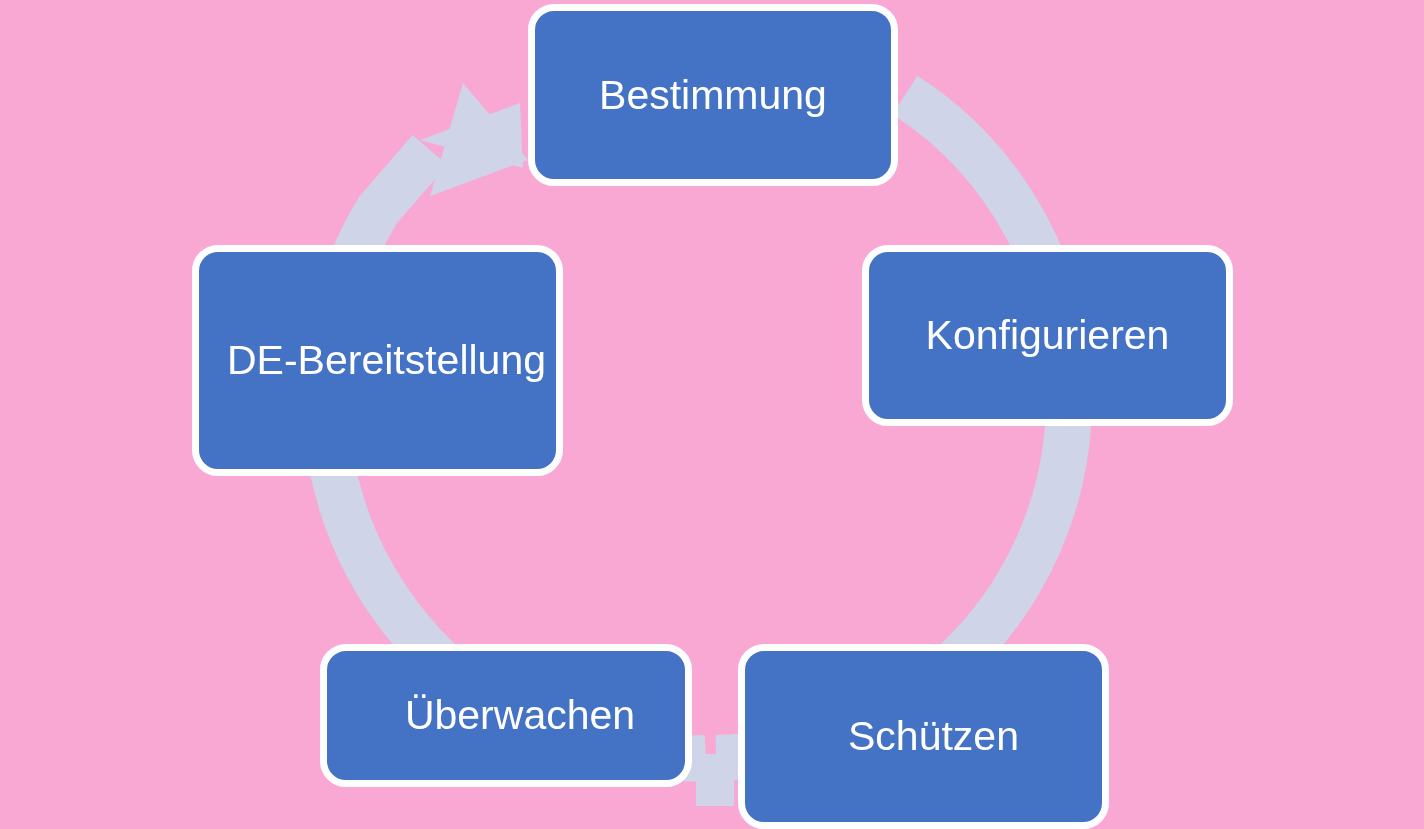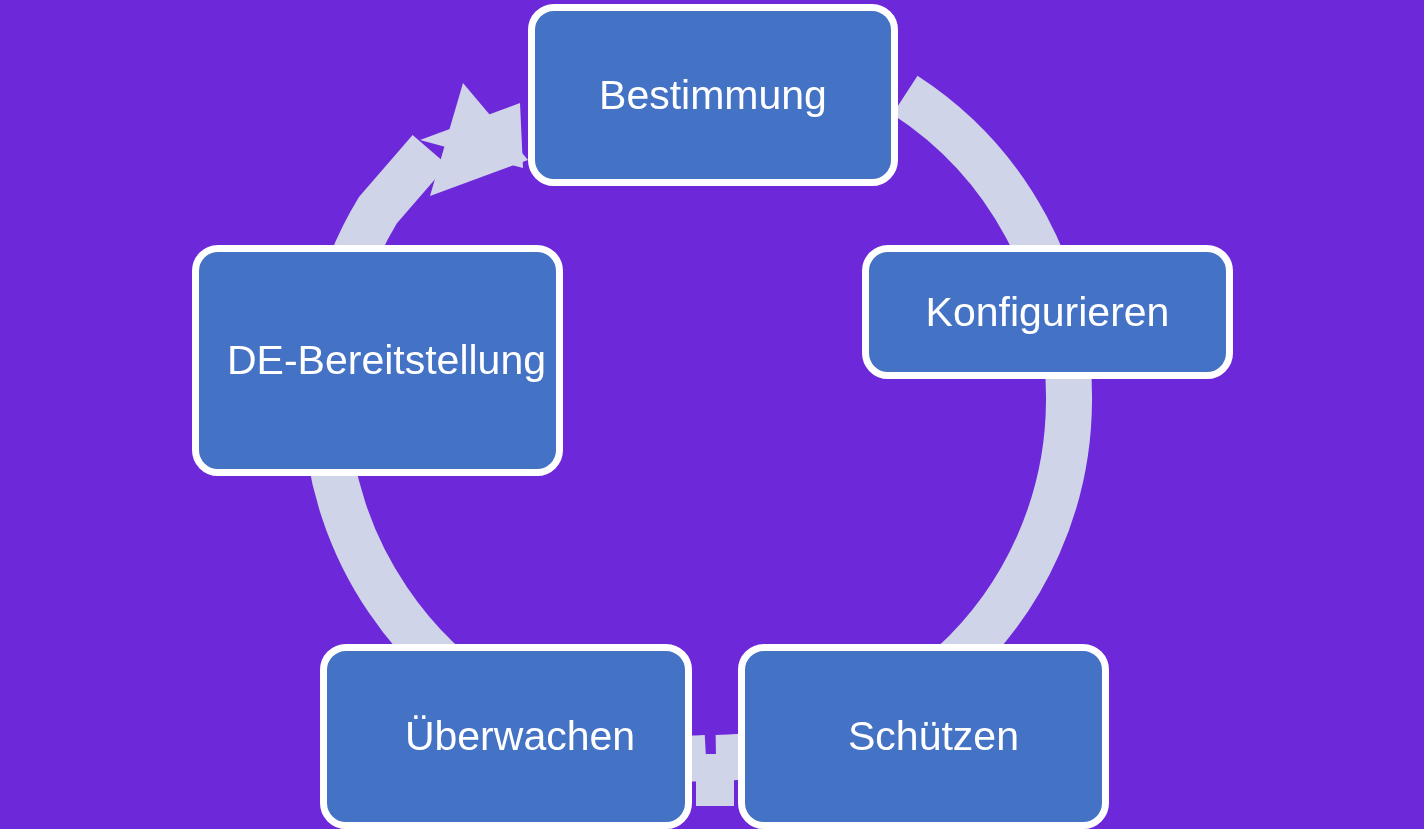"Bestimmung" #stage { background: #6d28d9 -> #f9a8d4 }
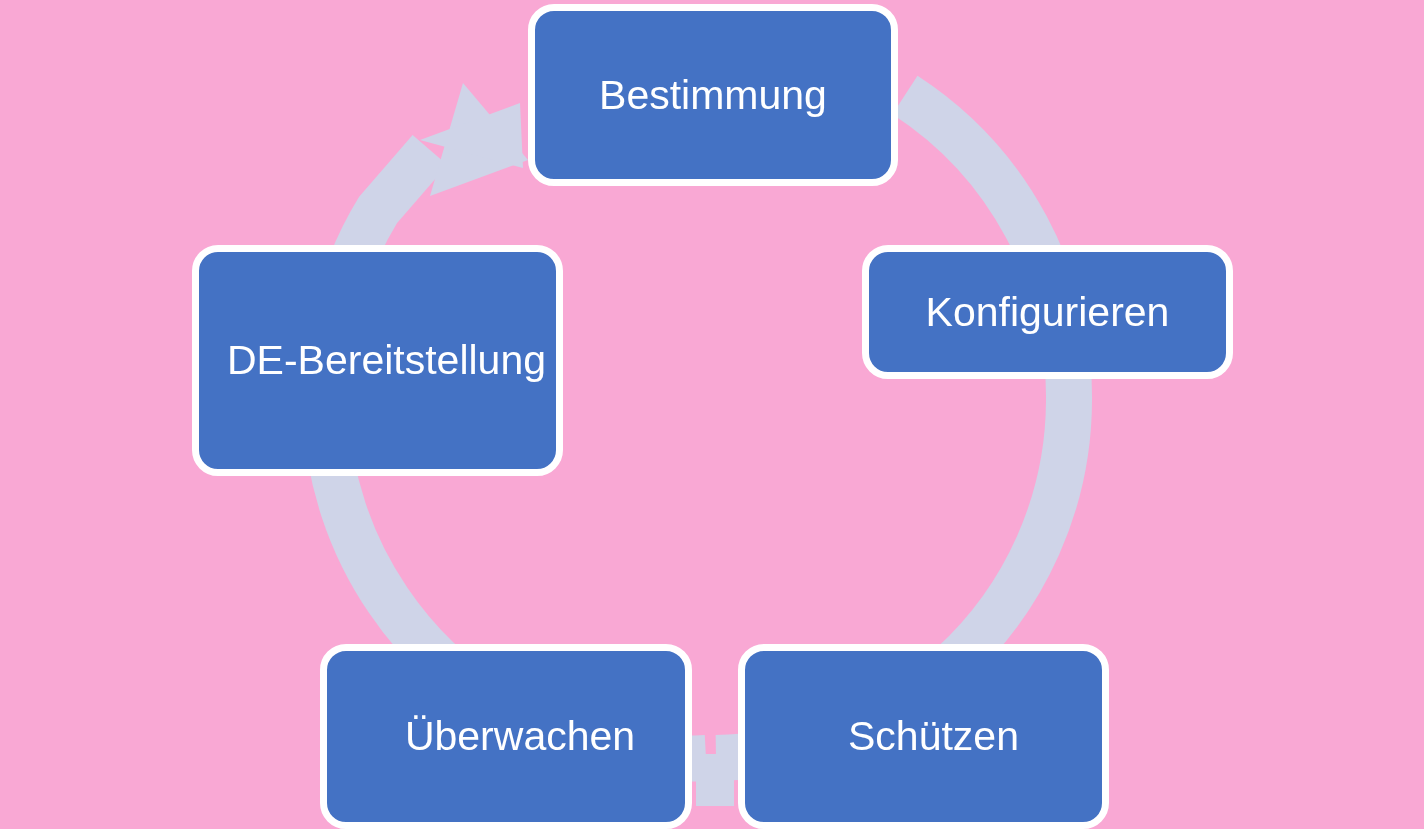"Konfigurieren" #node-konfigurieren { height: 134px -> 181px }
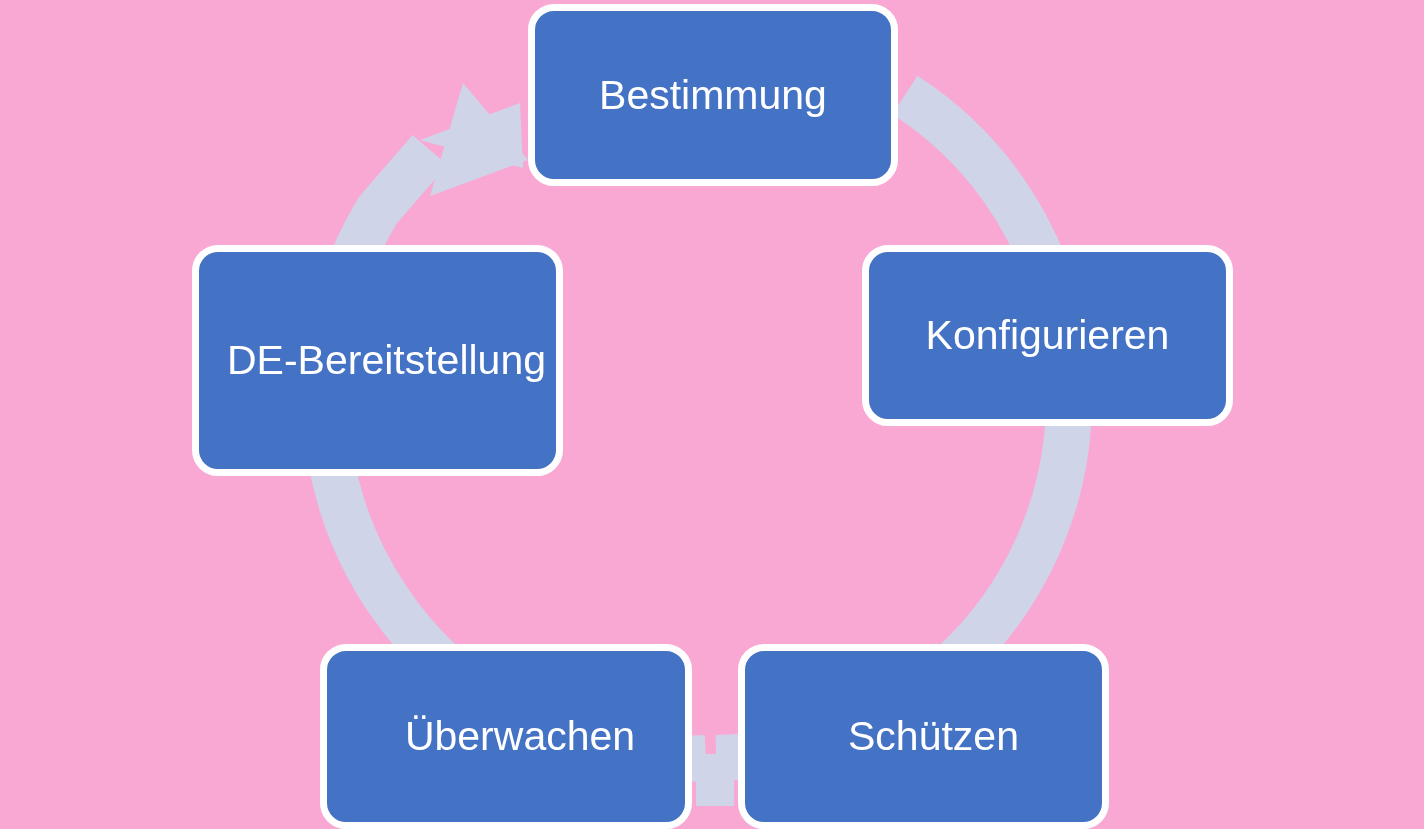"Überwachen" #node-ueberwachen { height: 185px -> 143px }
